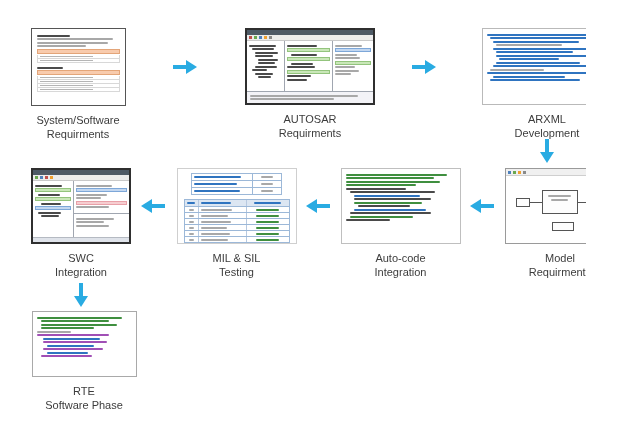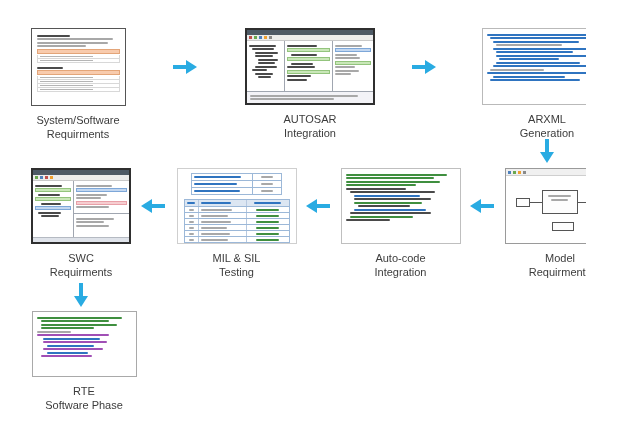"AUTOSAR" div.caption { text: Integration -> Requirments }
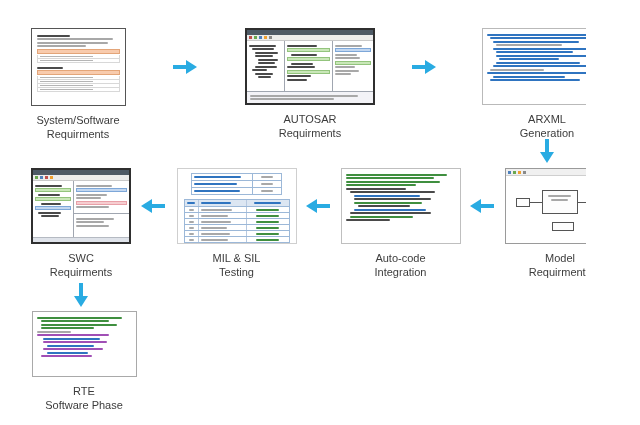"ARXML" div.caption { text: Generation -> Development }
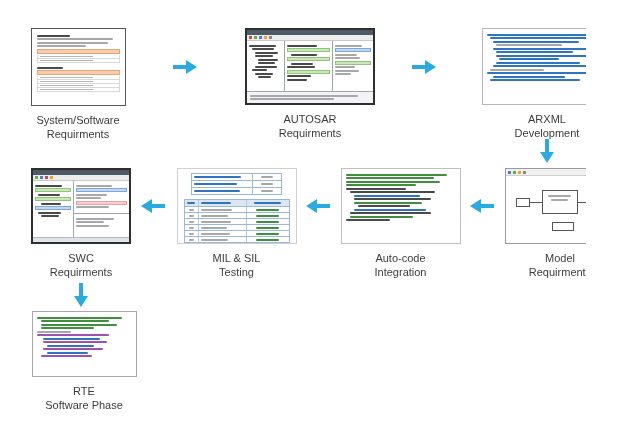"SWC" div.caption { text: Requirments -> Integration }
